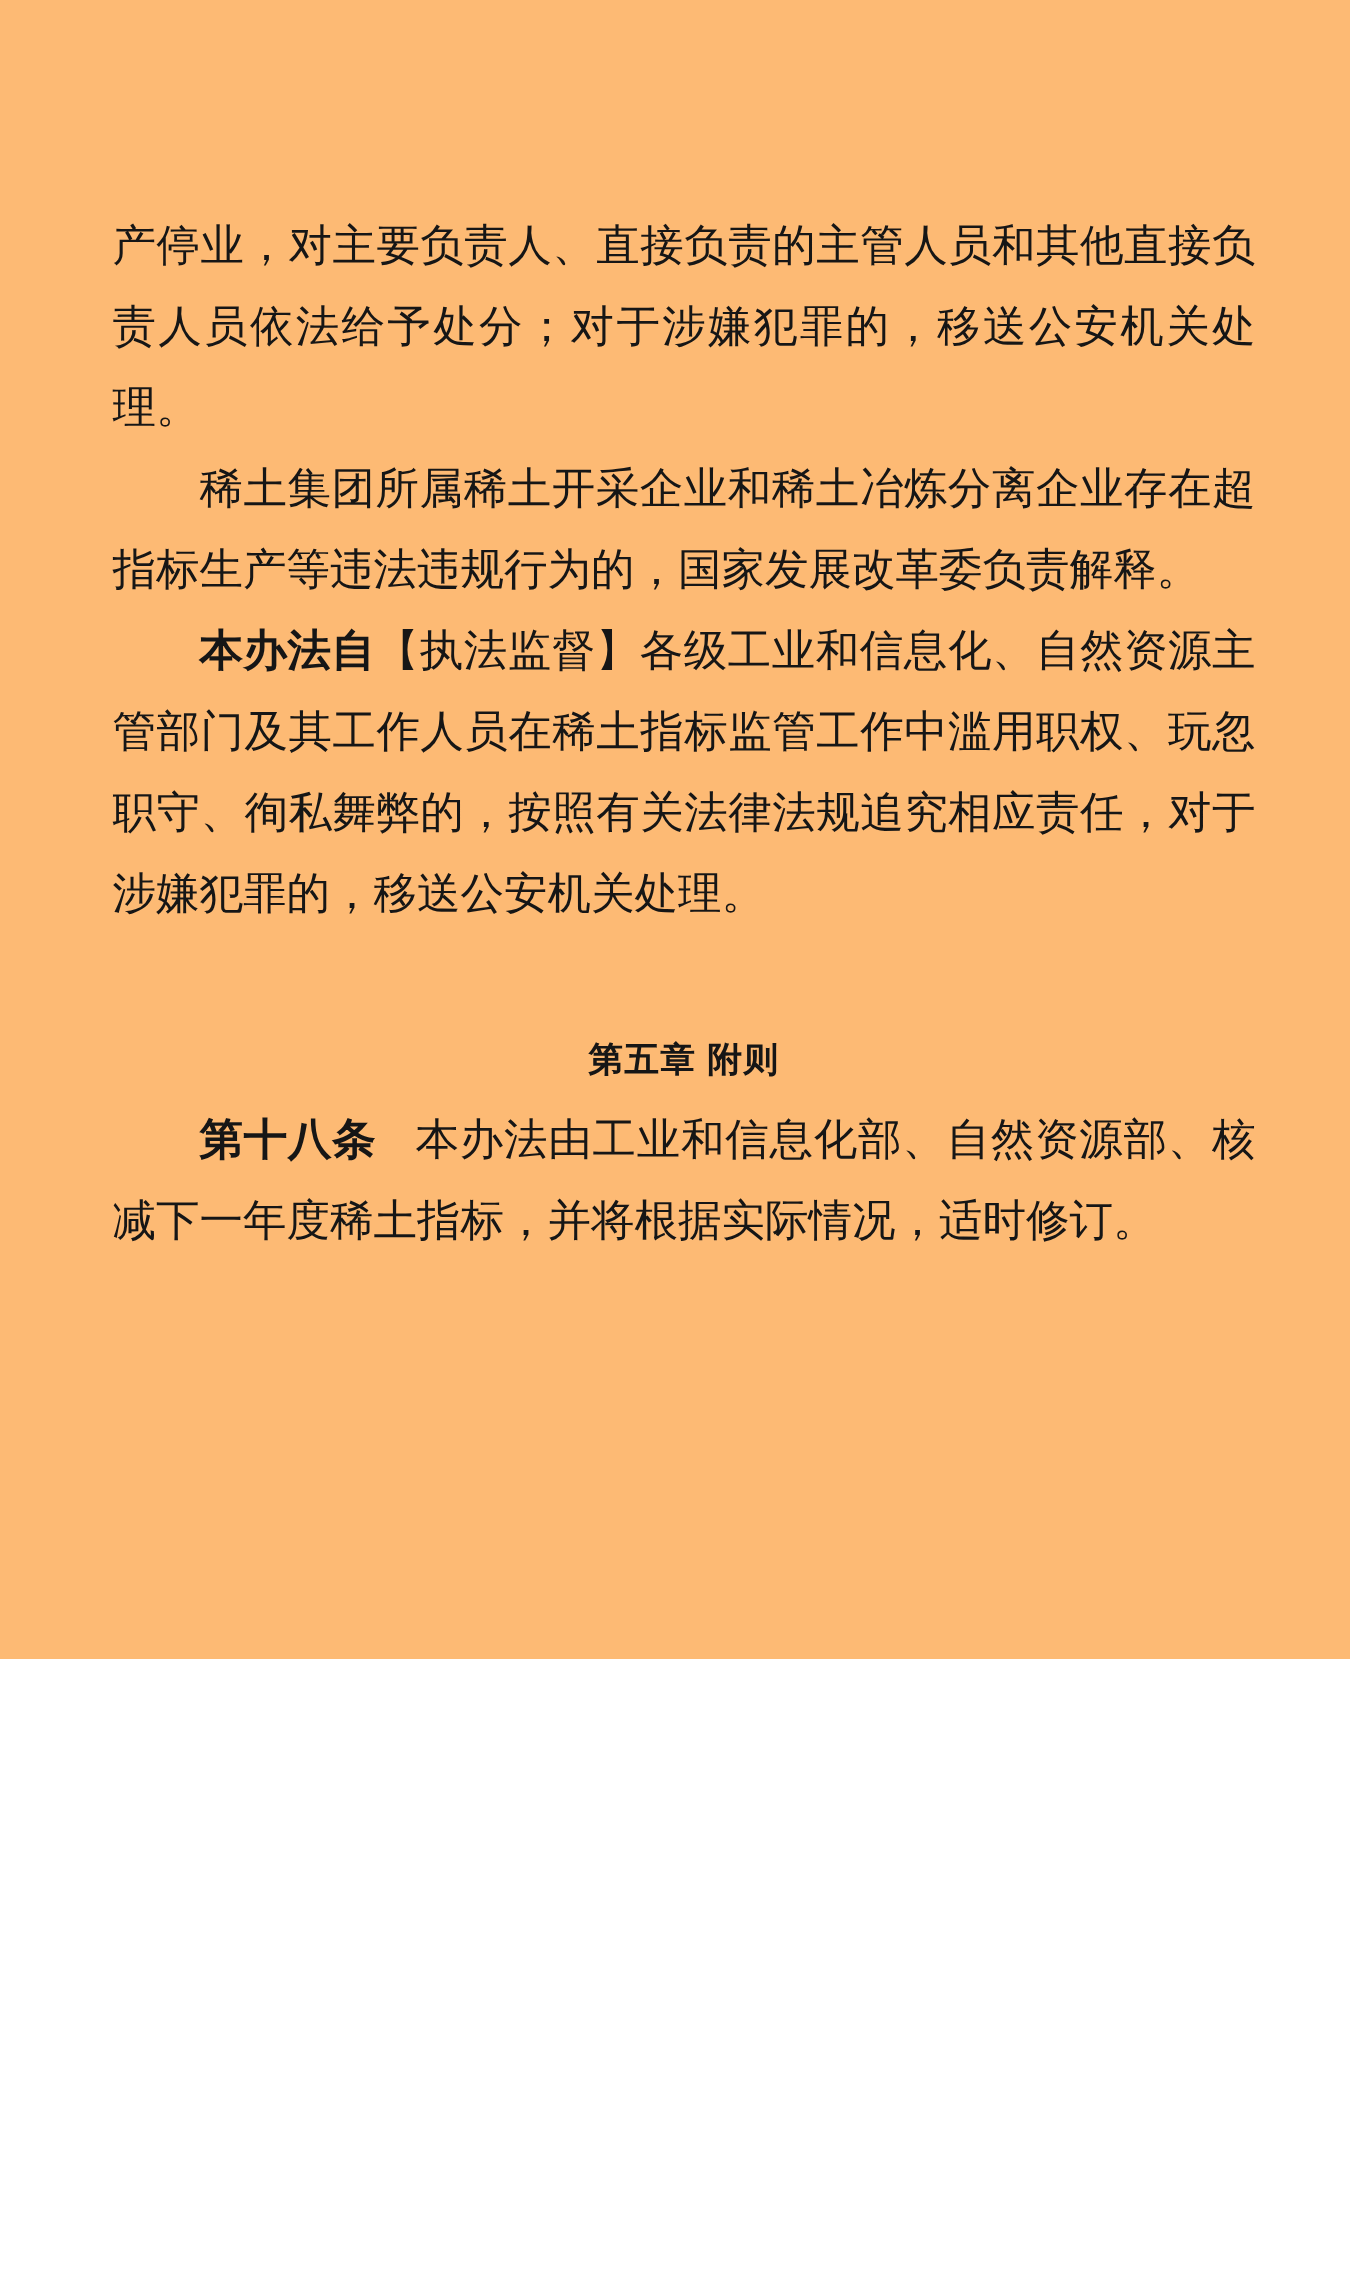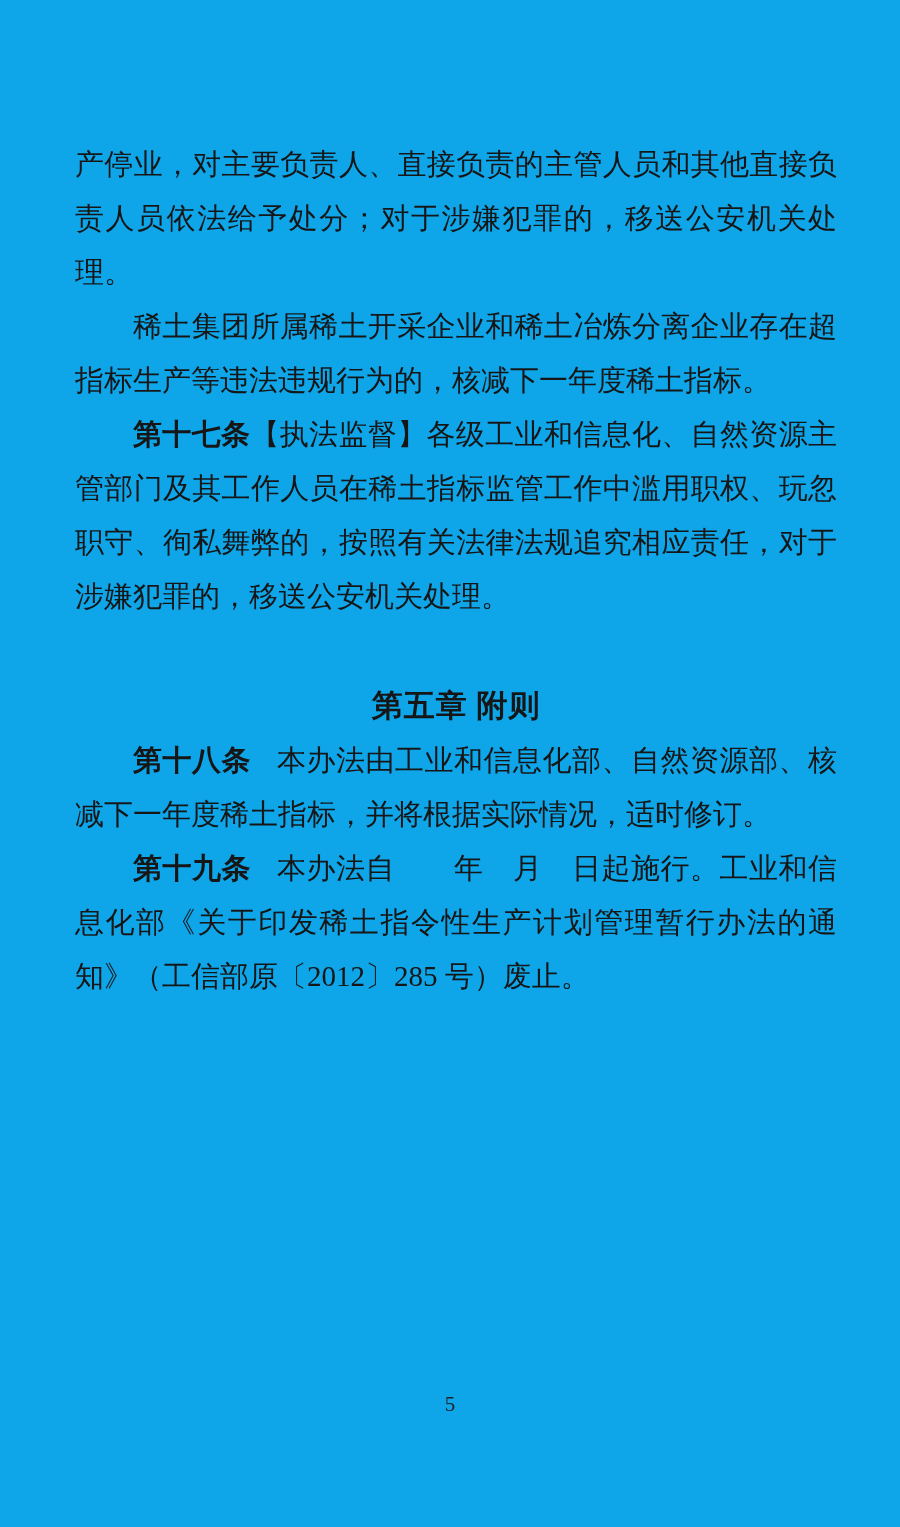"产停业，对主要负责人、直接负责的主管人员和其他直接负责人员依法给予处分；对于涉嫌" .page { background: #0ea5e9 -> #fdba74; height: 1527px -> 1106px }
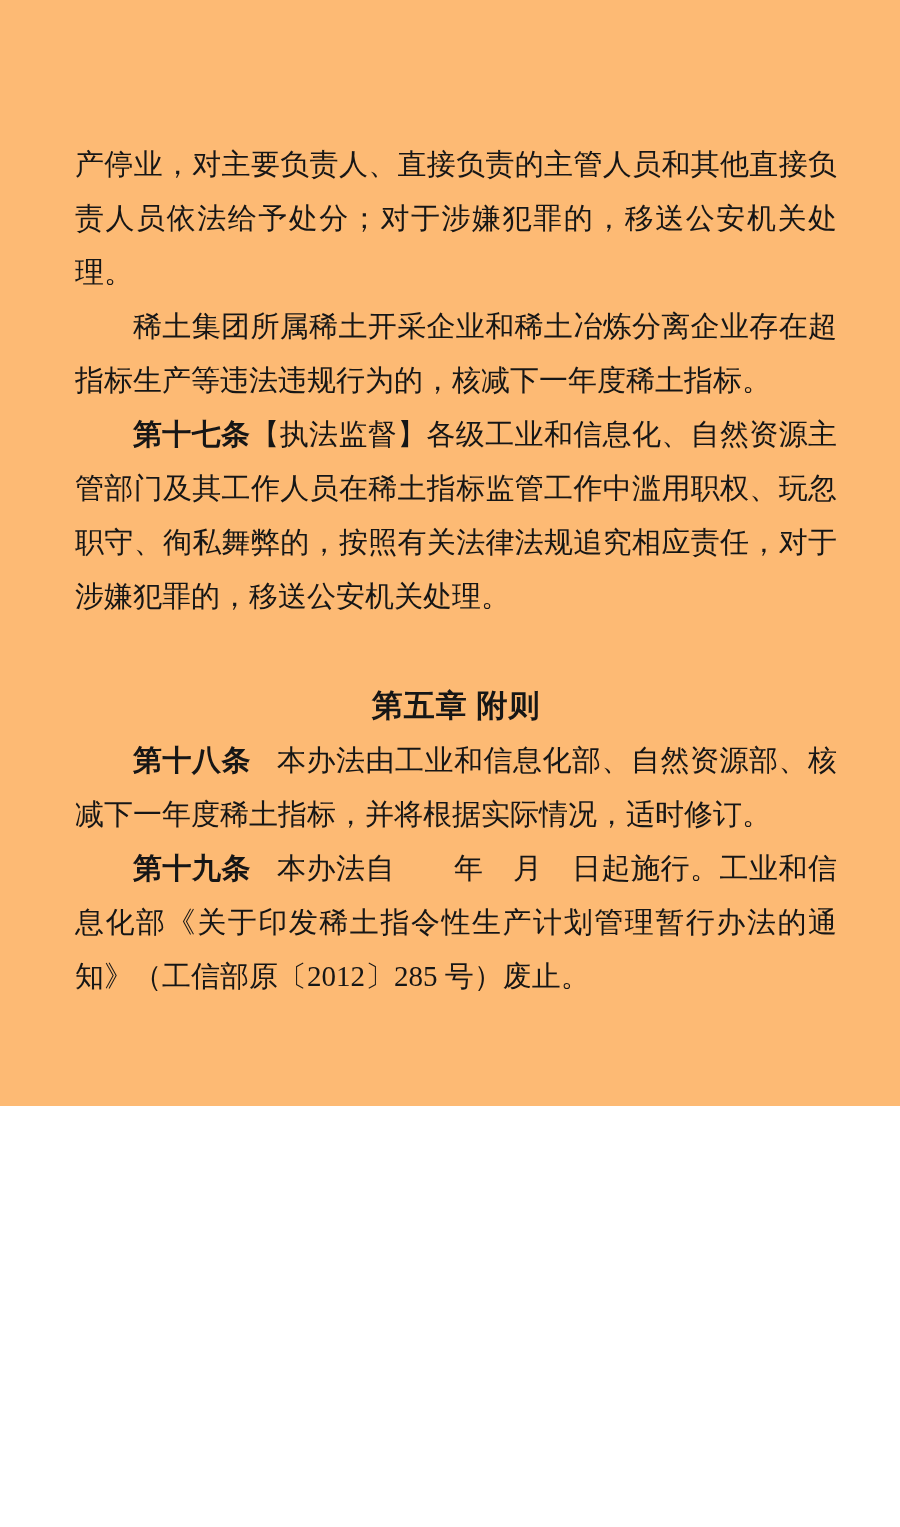"稀土集团所属稀土开采企业和稀土冶炼分离企业存在超指标生产等违法违规行为的，核减下" p.para { text: 核减下一年度稀土指标 -> 国家发展改革委负责解释 }
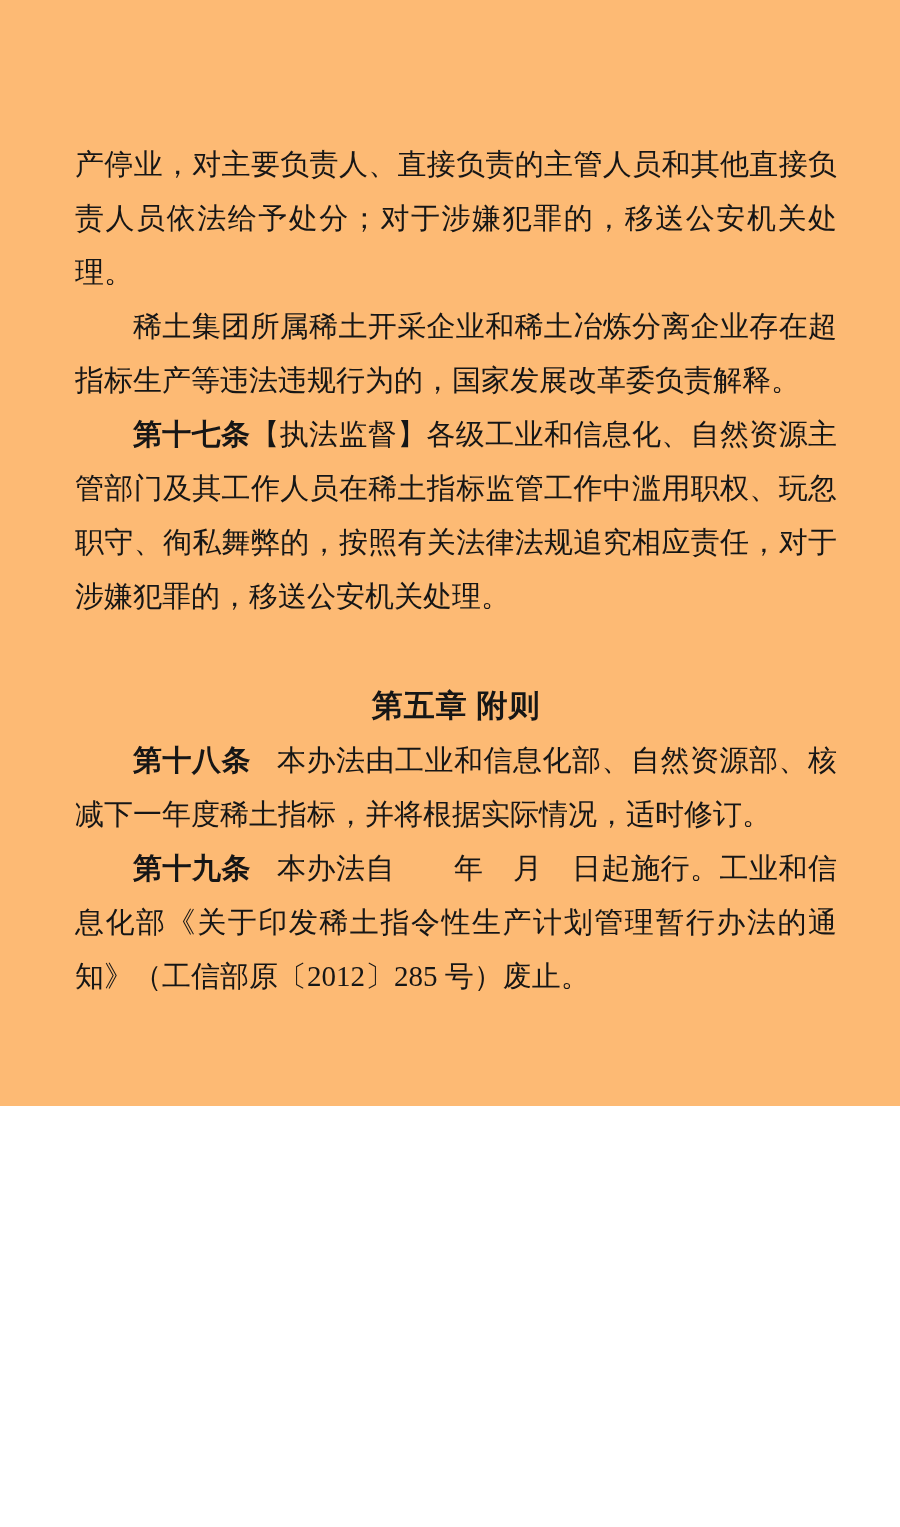"第十七条" span.term { text: 第十七条 -> 本办法自 }
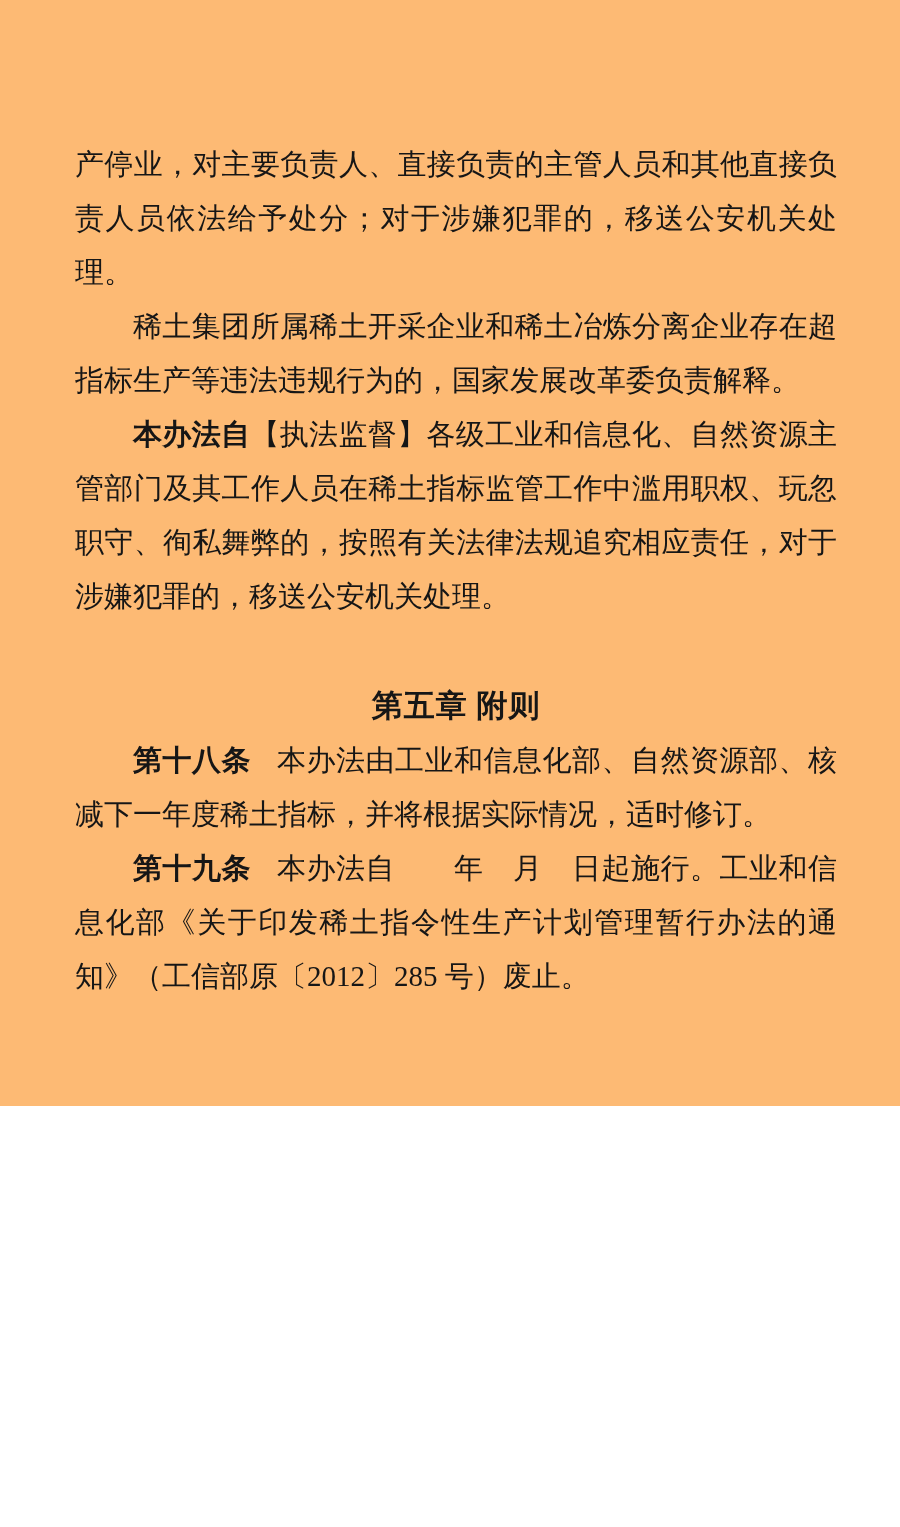"第五章 附则" .chapter { font-family: Liberation Serif, serif -> Liberation Sans, sans-serif; font-size: 31px -> 23px }
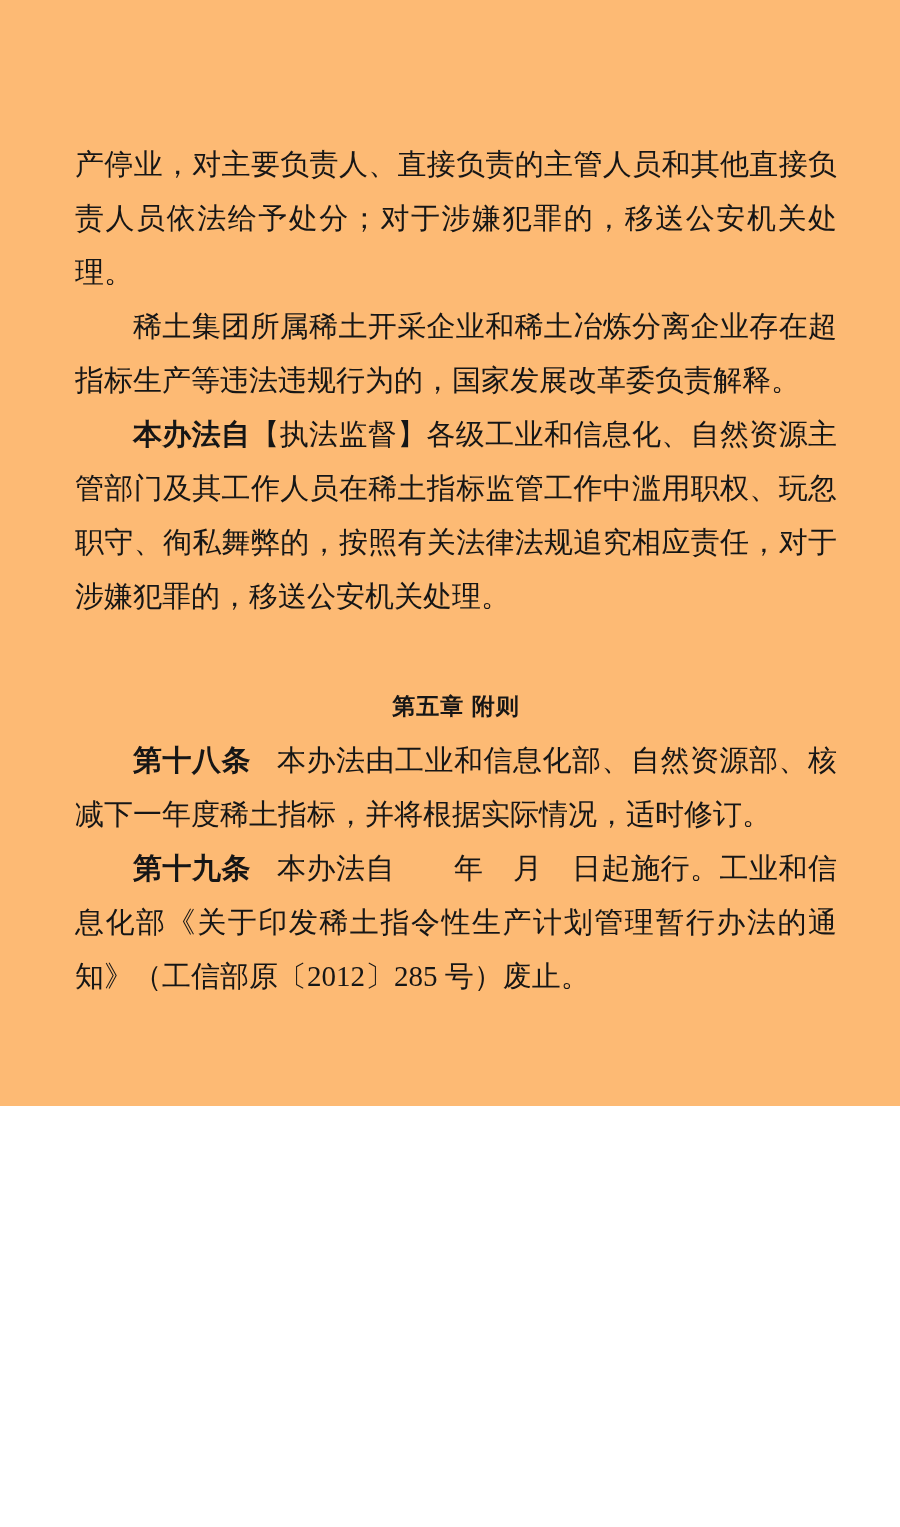"第十九条 本办法自 年 月" p.para { html: <p><span>第十九条</span><span>本办法自 年 月 日起施行。工业和信息化部《关于印发稀土指令性生产计划管理暂行办法的通知》（工信部原〔2012〕285 号）废止。</span></p> -> none }
